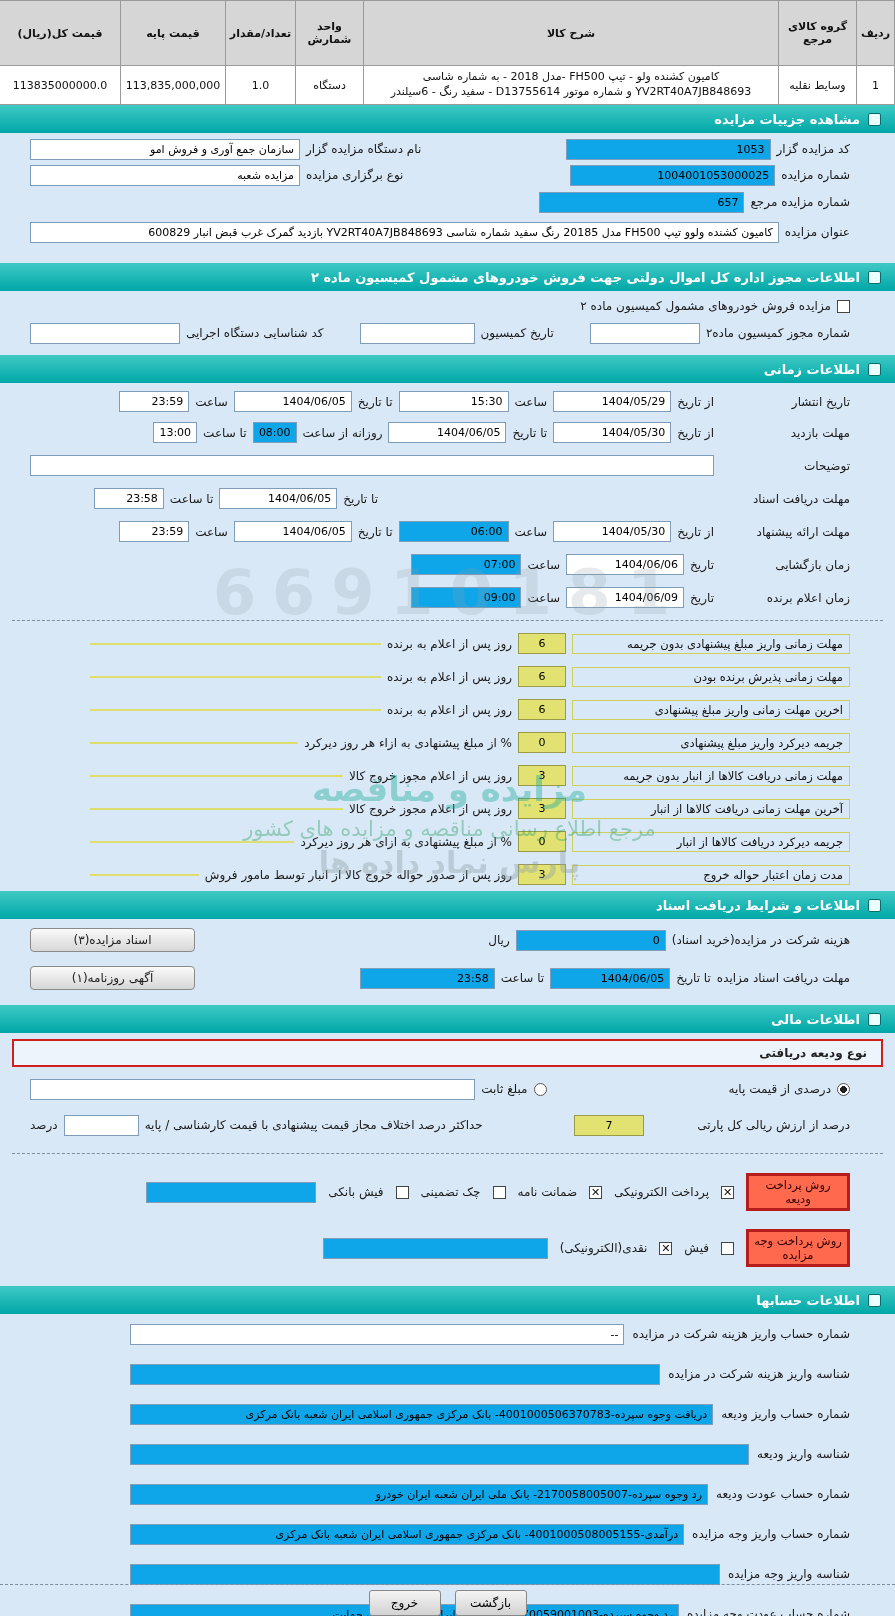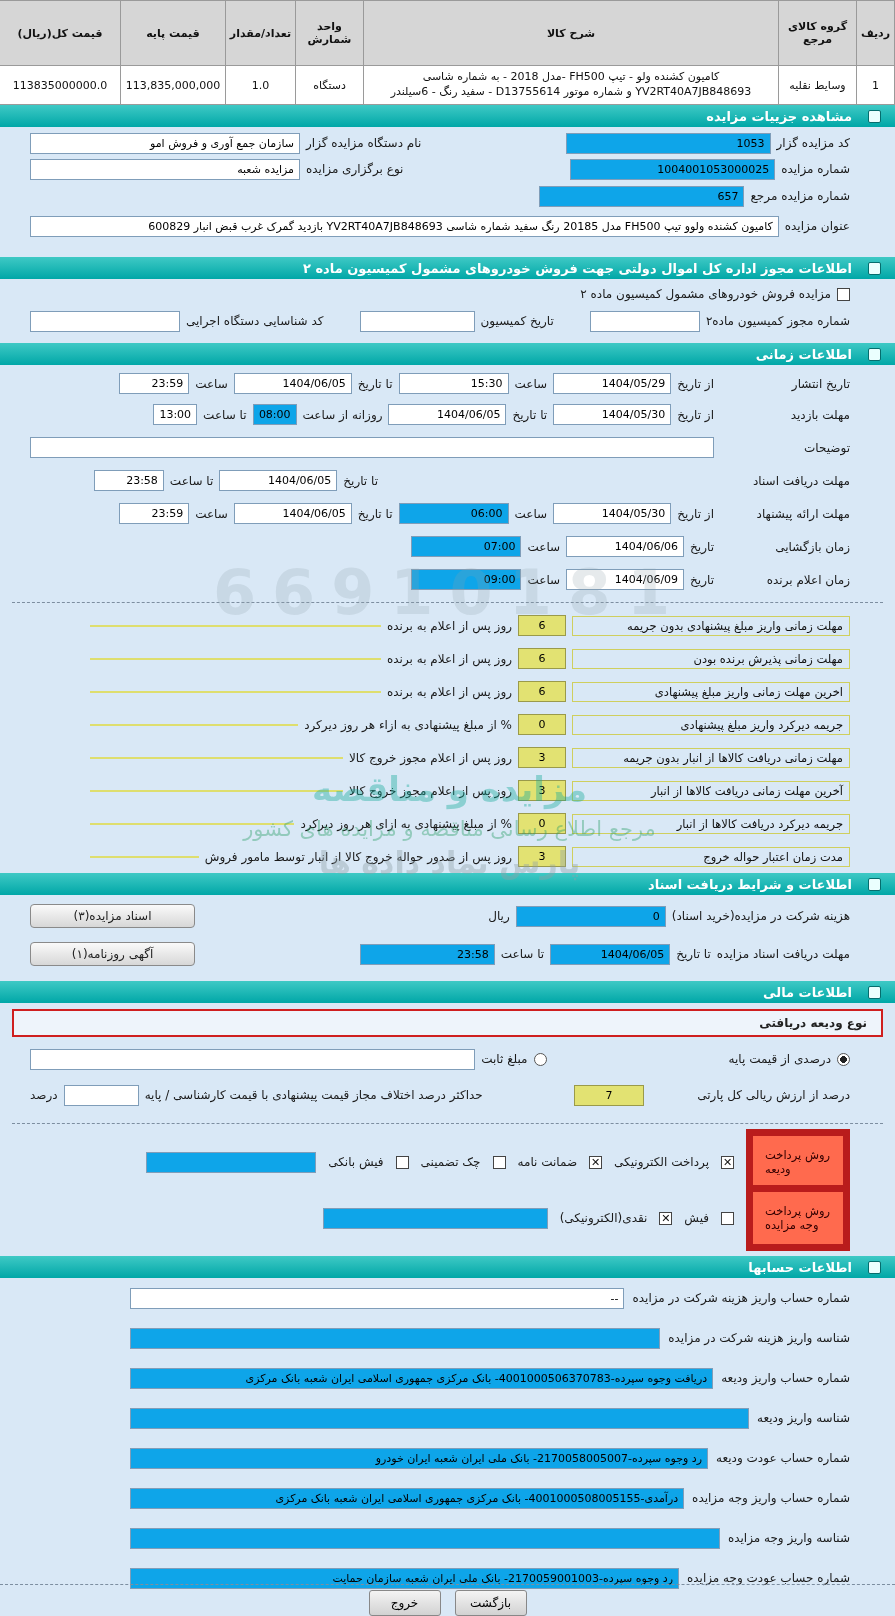"مشاهده جزییات مزایده" .tealbar { gap: 16px -> 8px; height: 22px -> 28px }
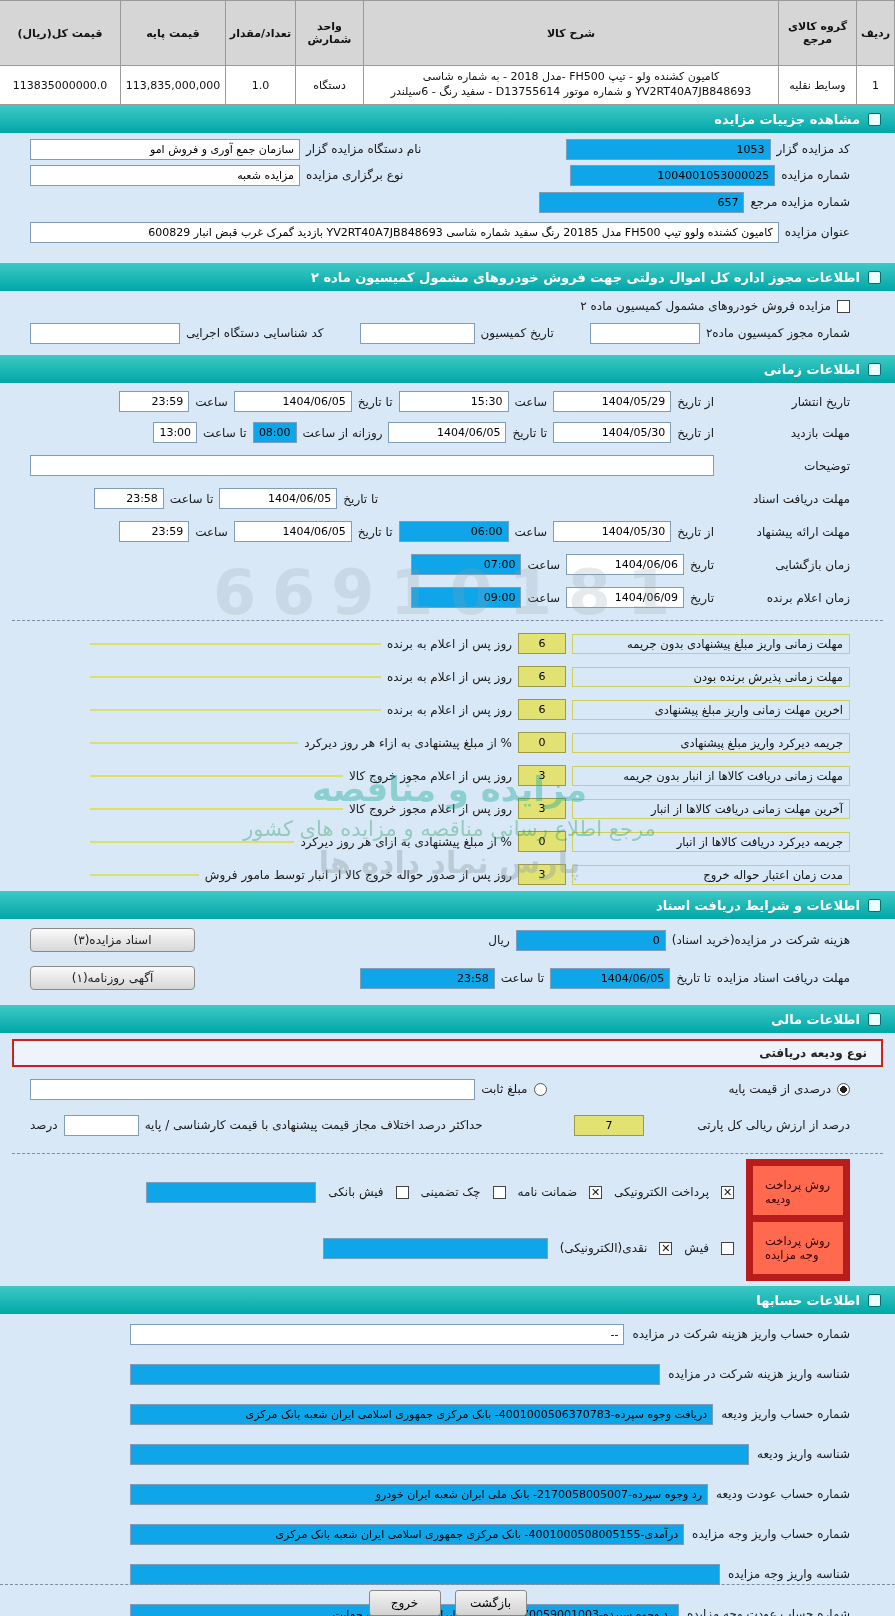"روش پرداخت ودیعه" .red-lbl { border: 7px solid #b91c1c -> 3px solid #b91c1c; padding: 12px -> 2px; text-align: left -> center }
